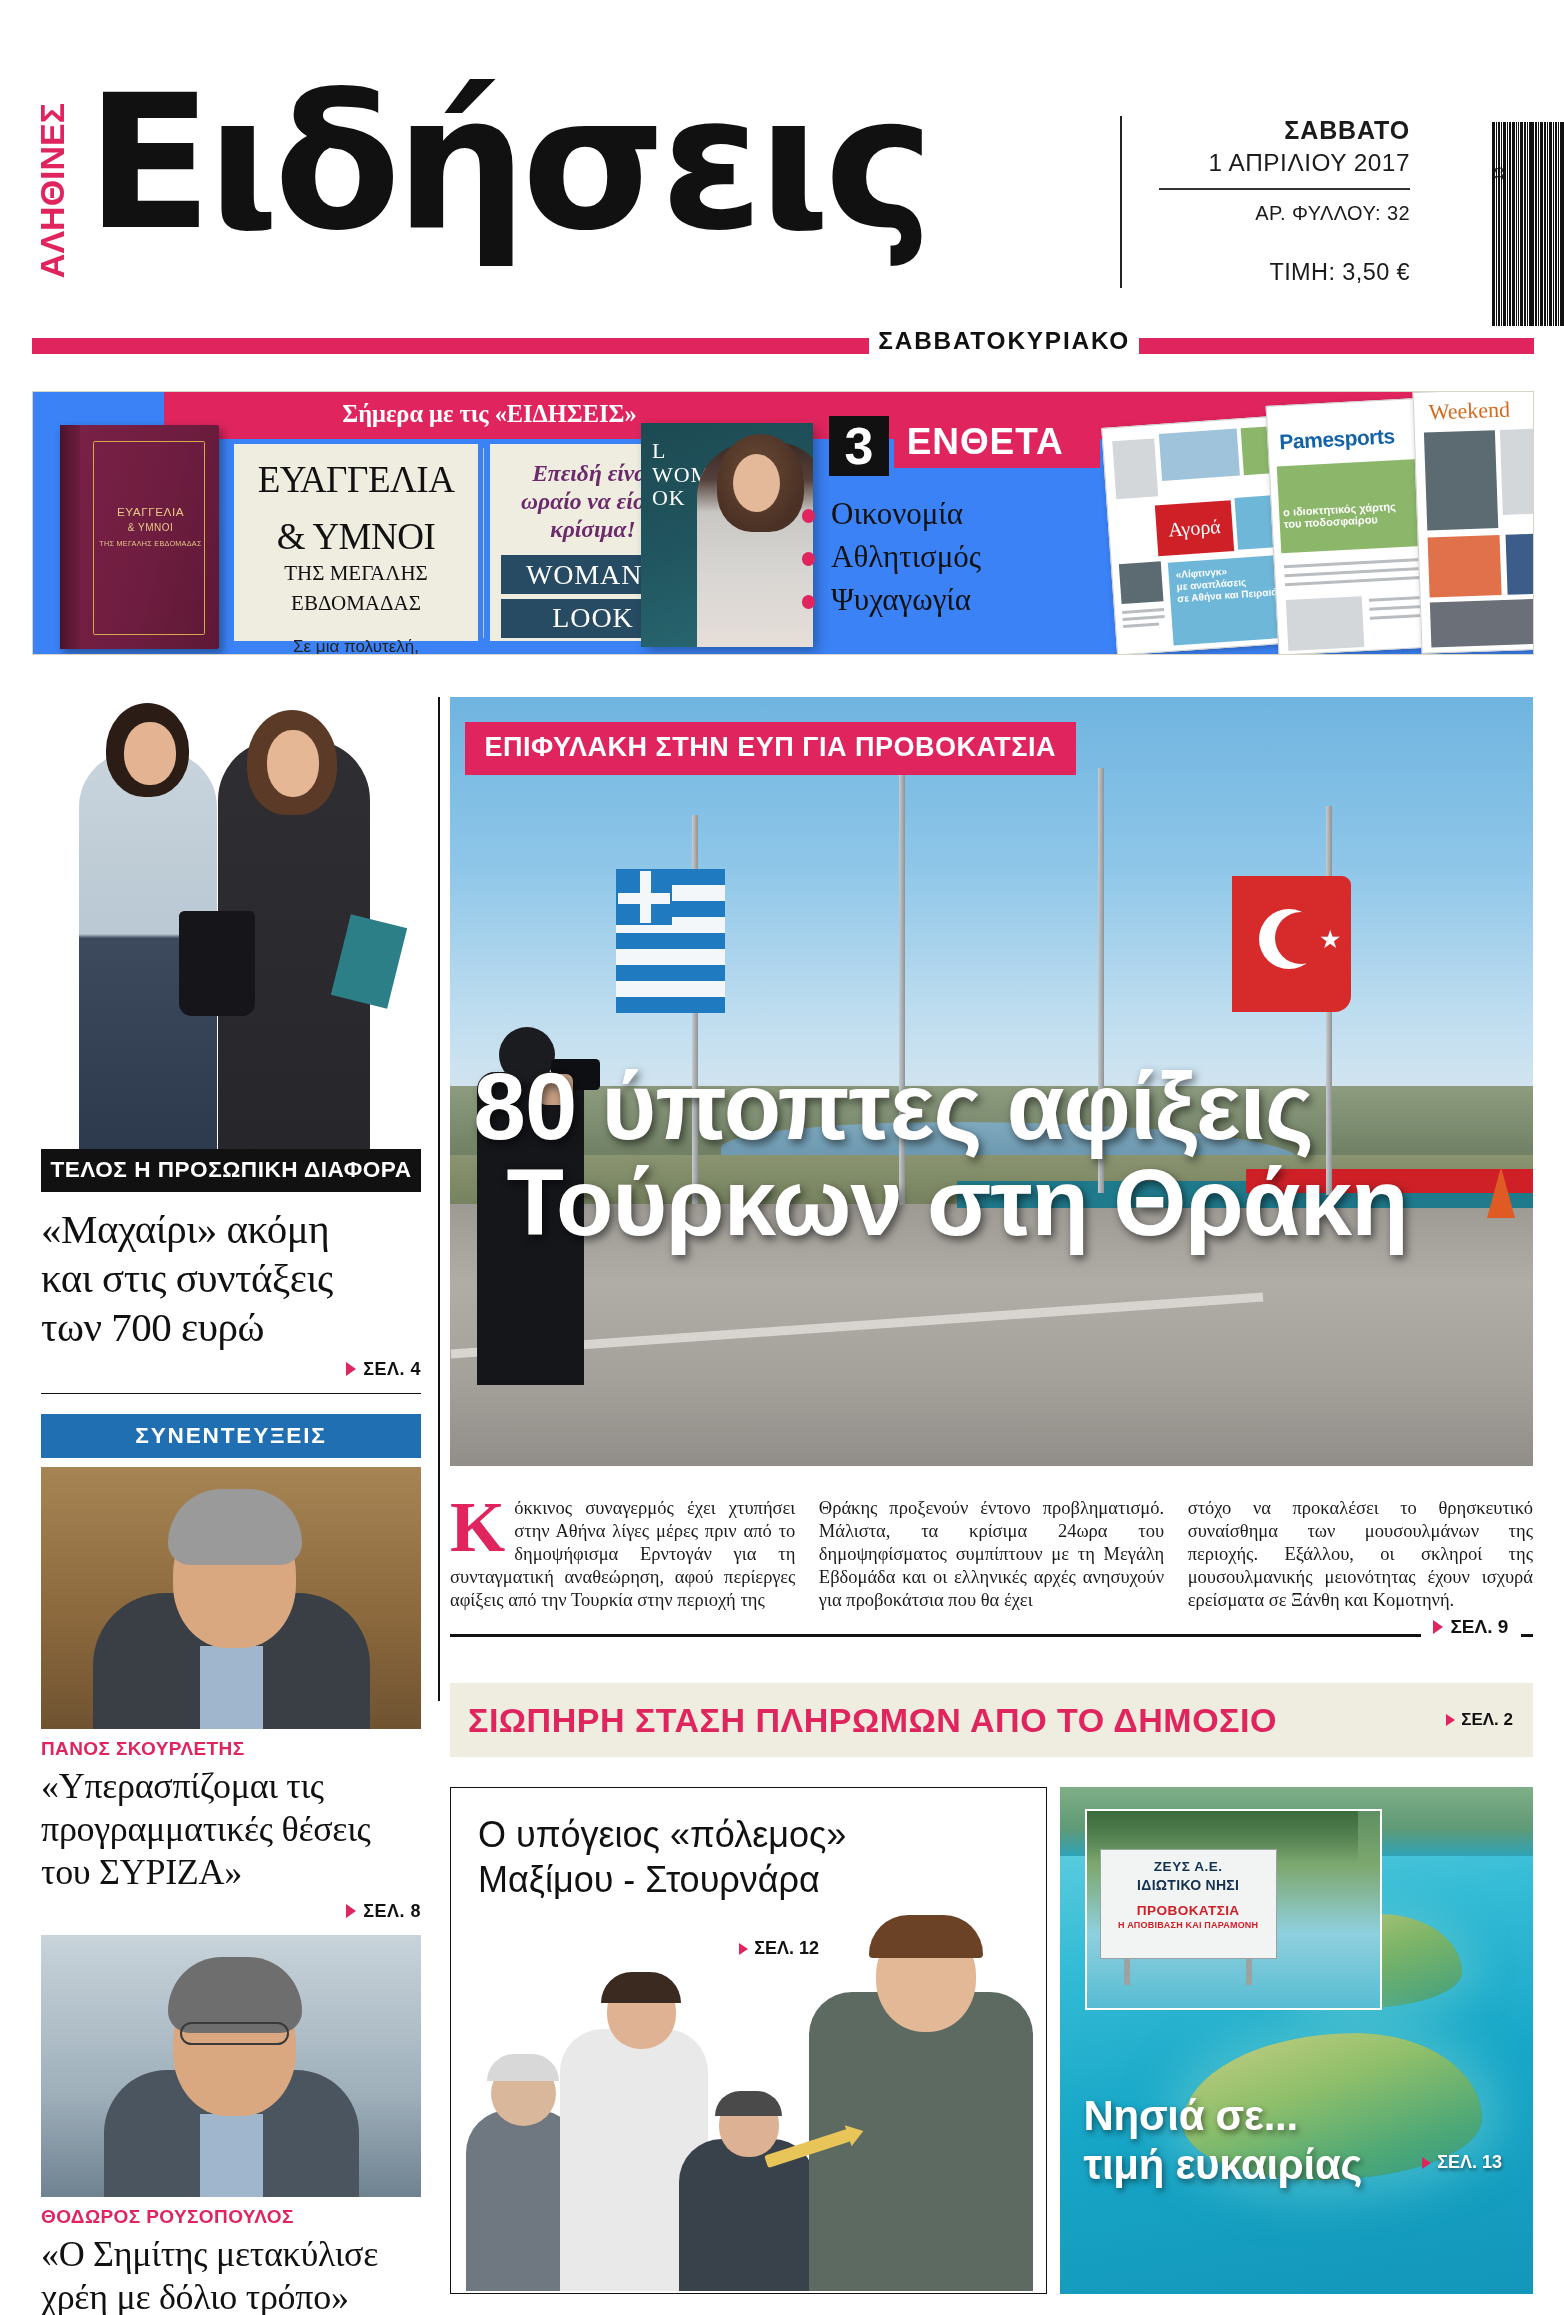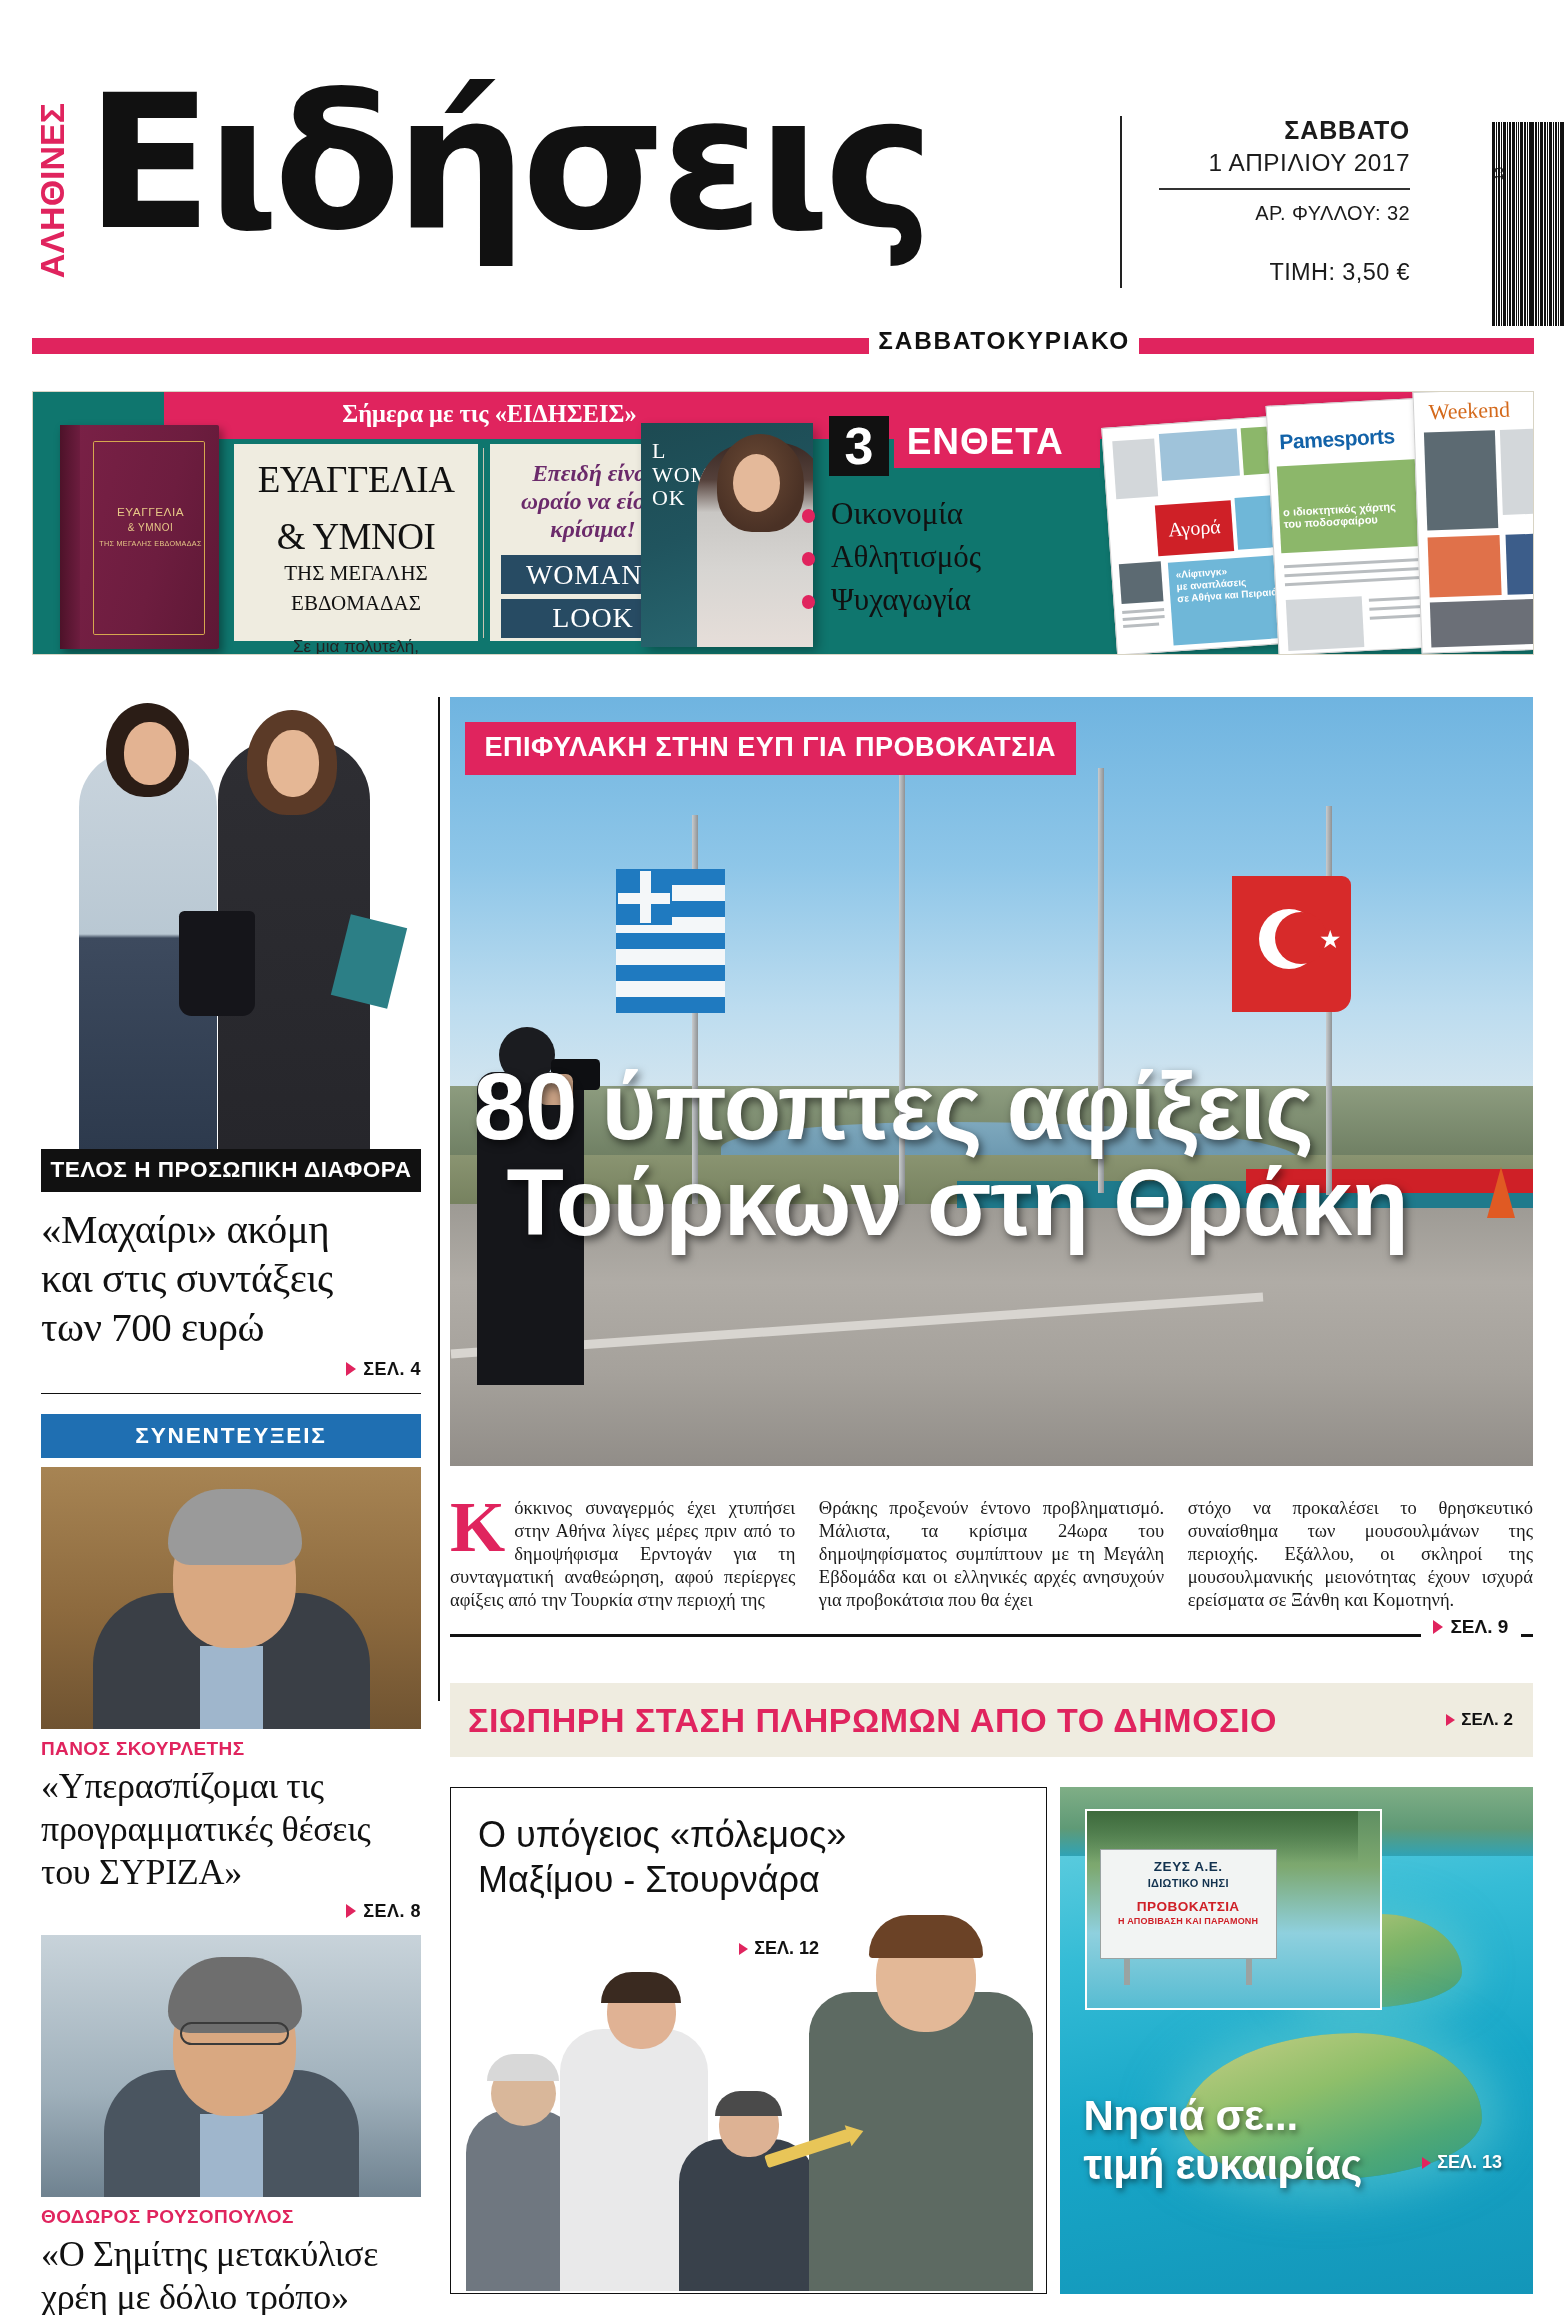"Σήμερα με τις «ΕΙΔΗΣΕΙΣ»" .promo { background: #0f766e -> #3b82f6 }
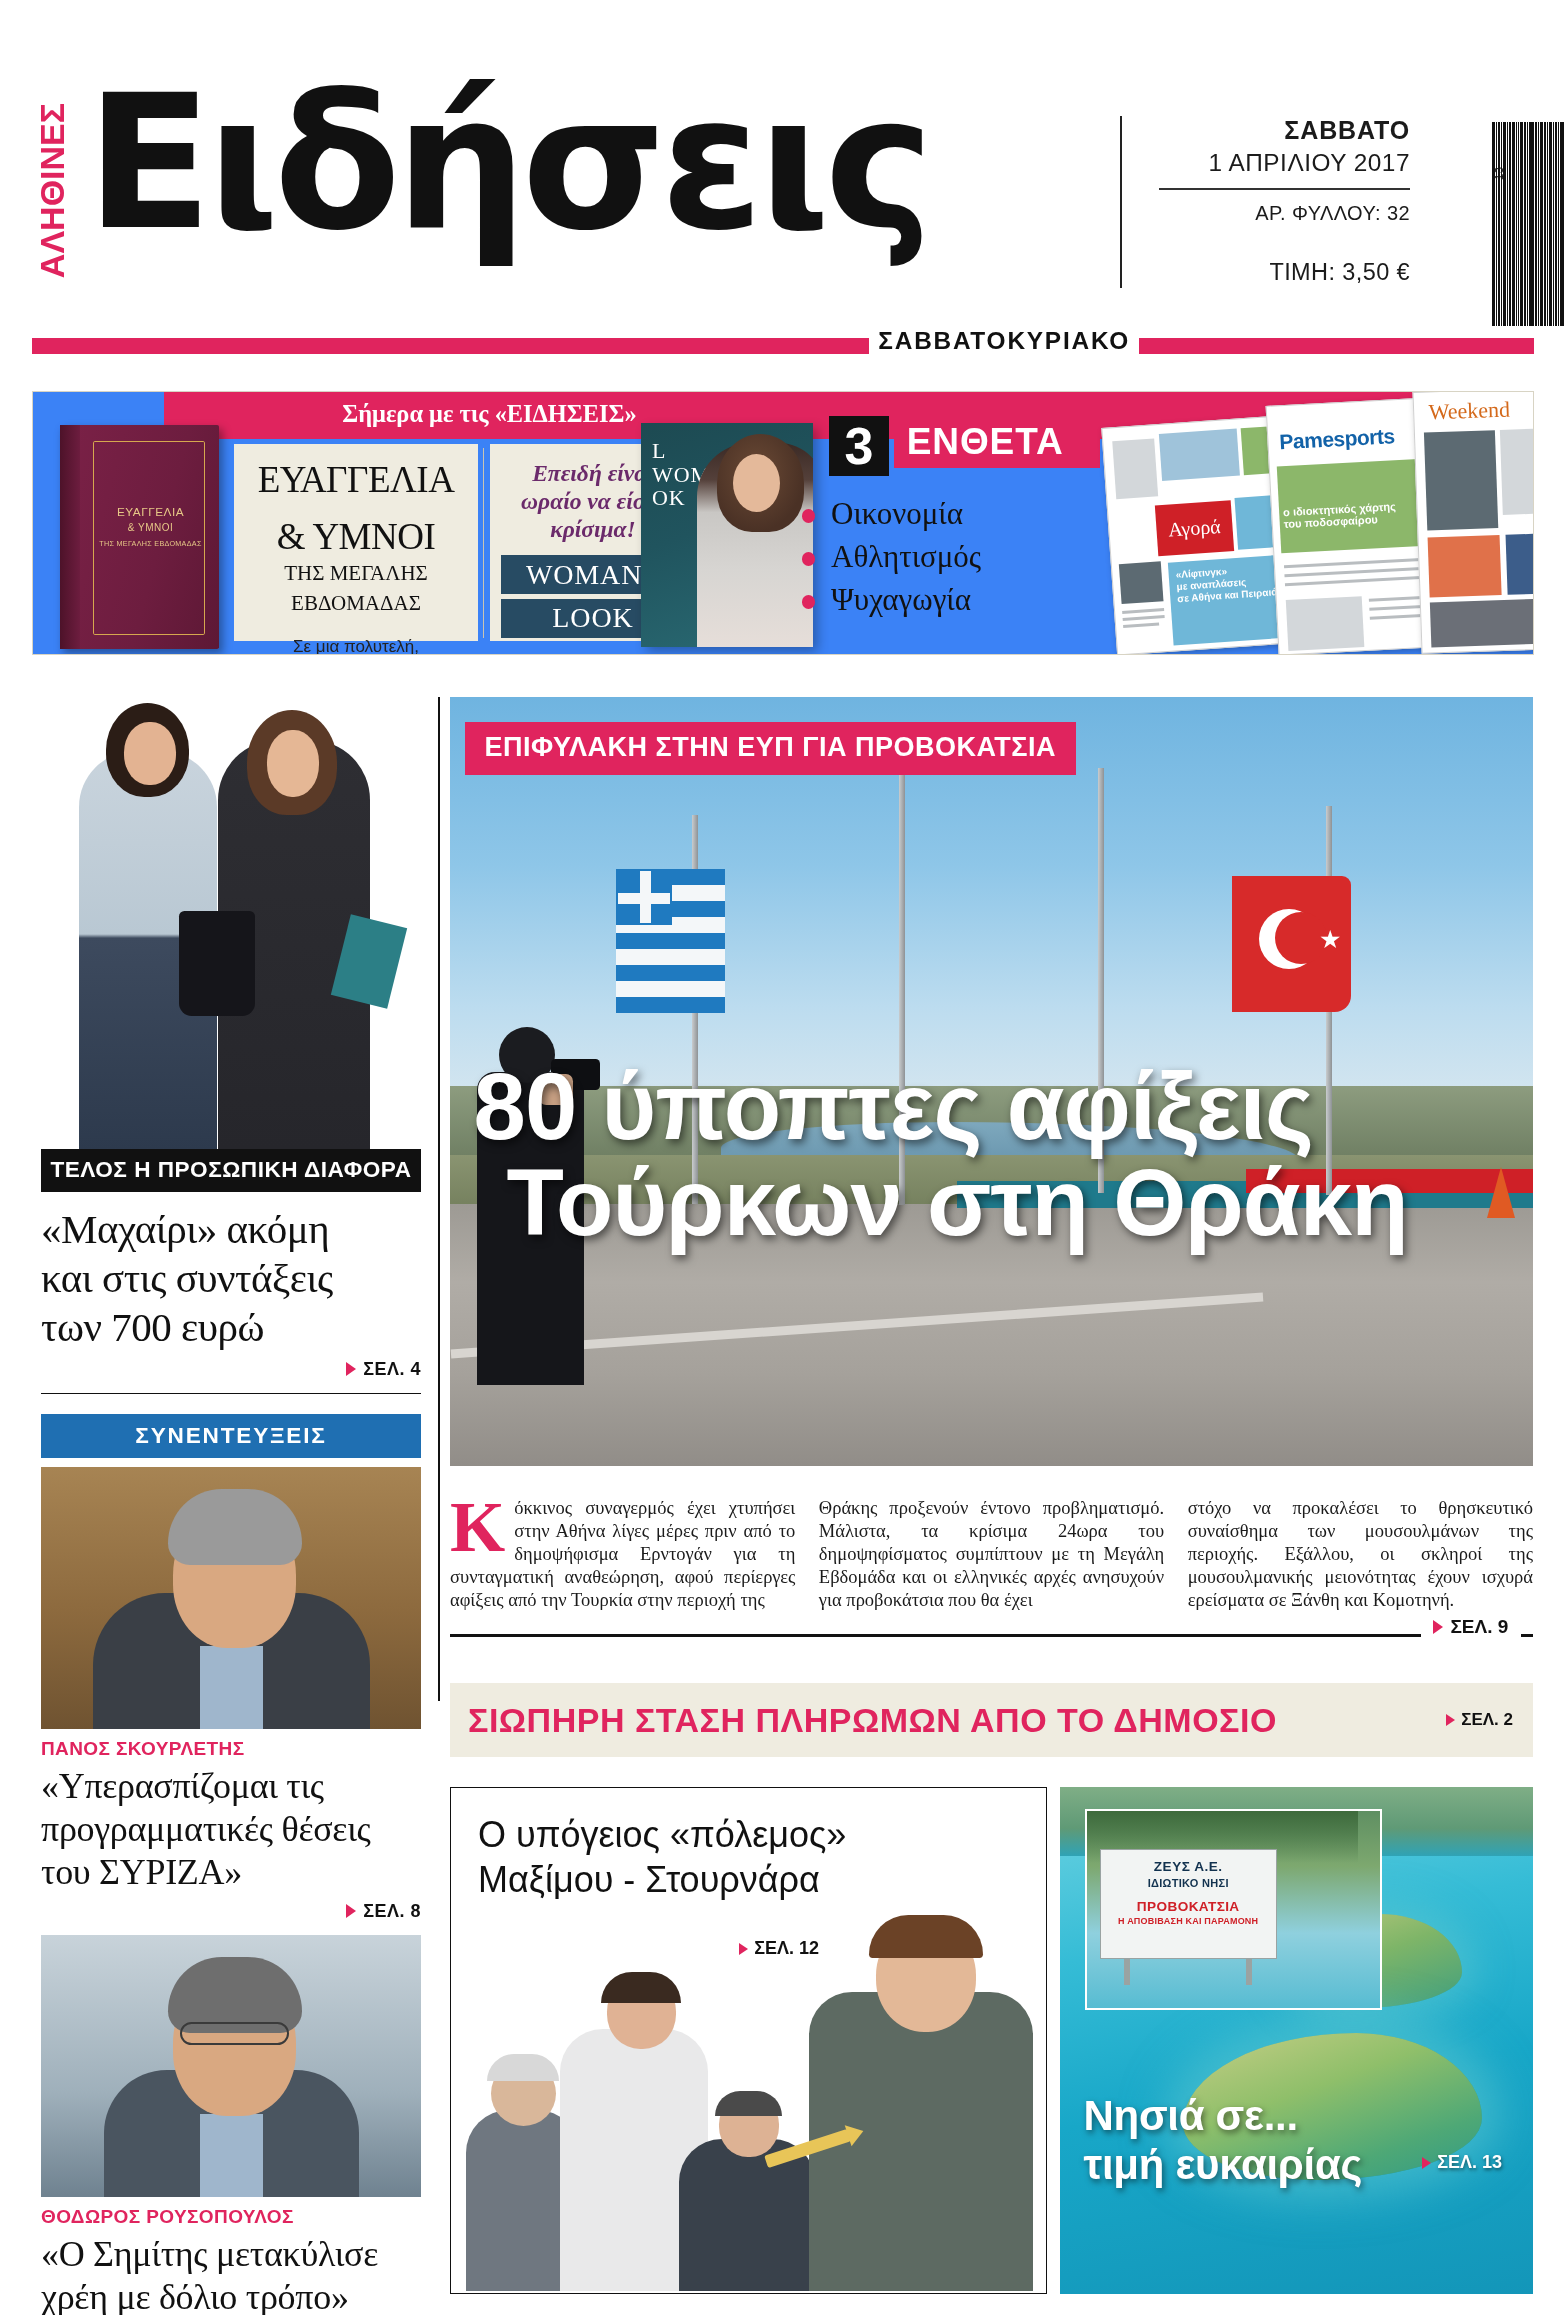"ΙΔΙΩΤΙΚΟ ΝΗΣΙ" .br-sign .s2 { font-size: 11px -> 14px }
